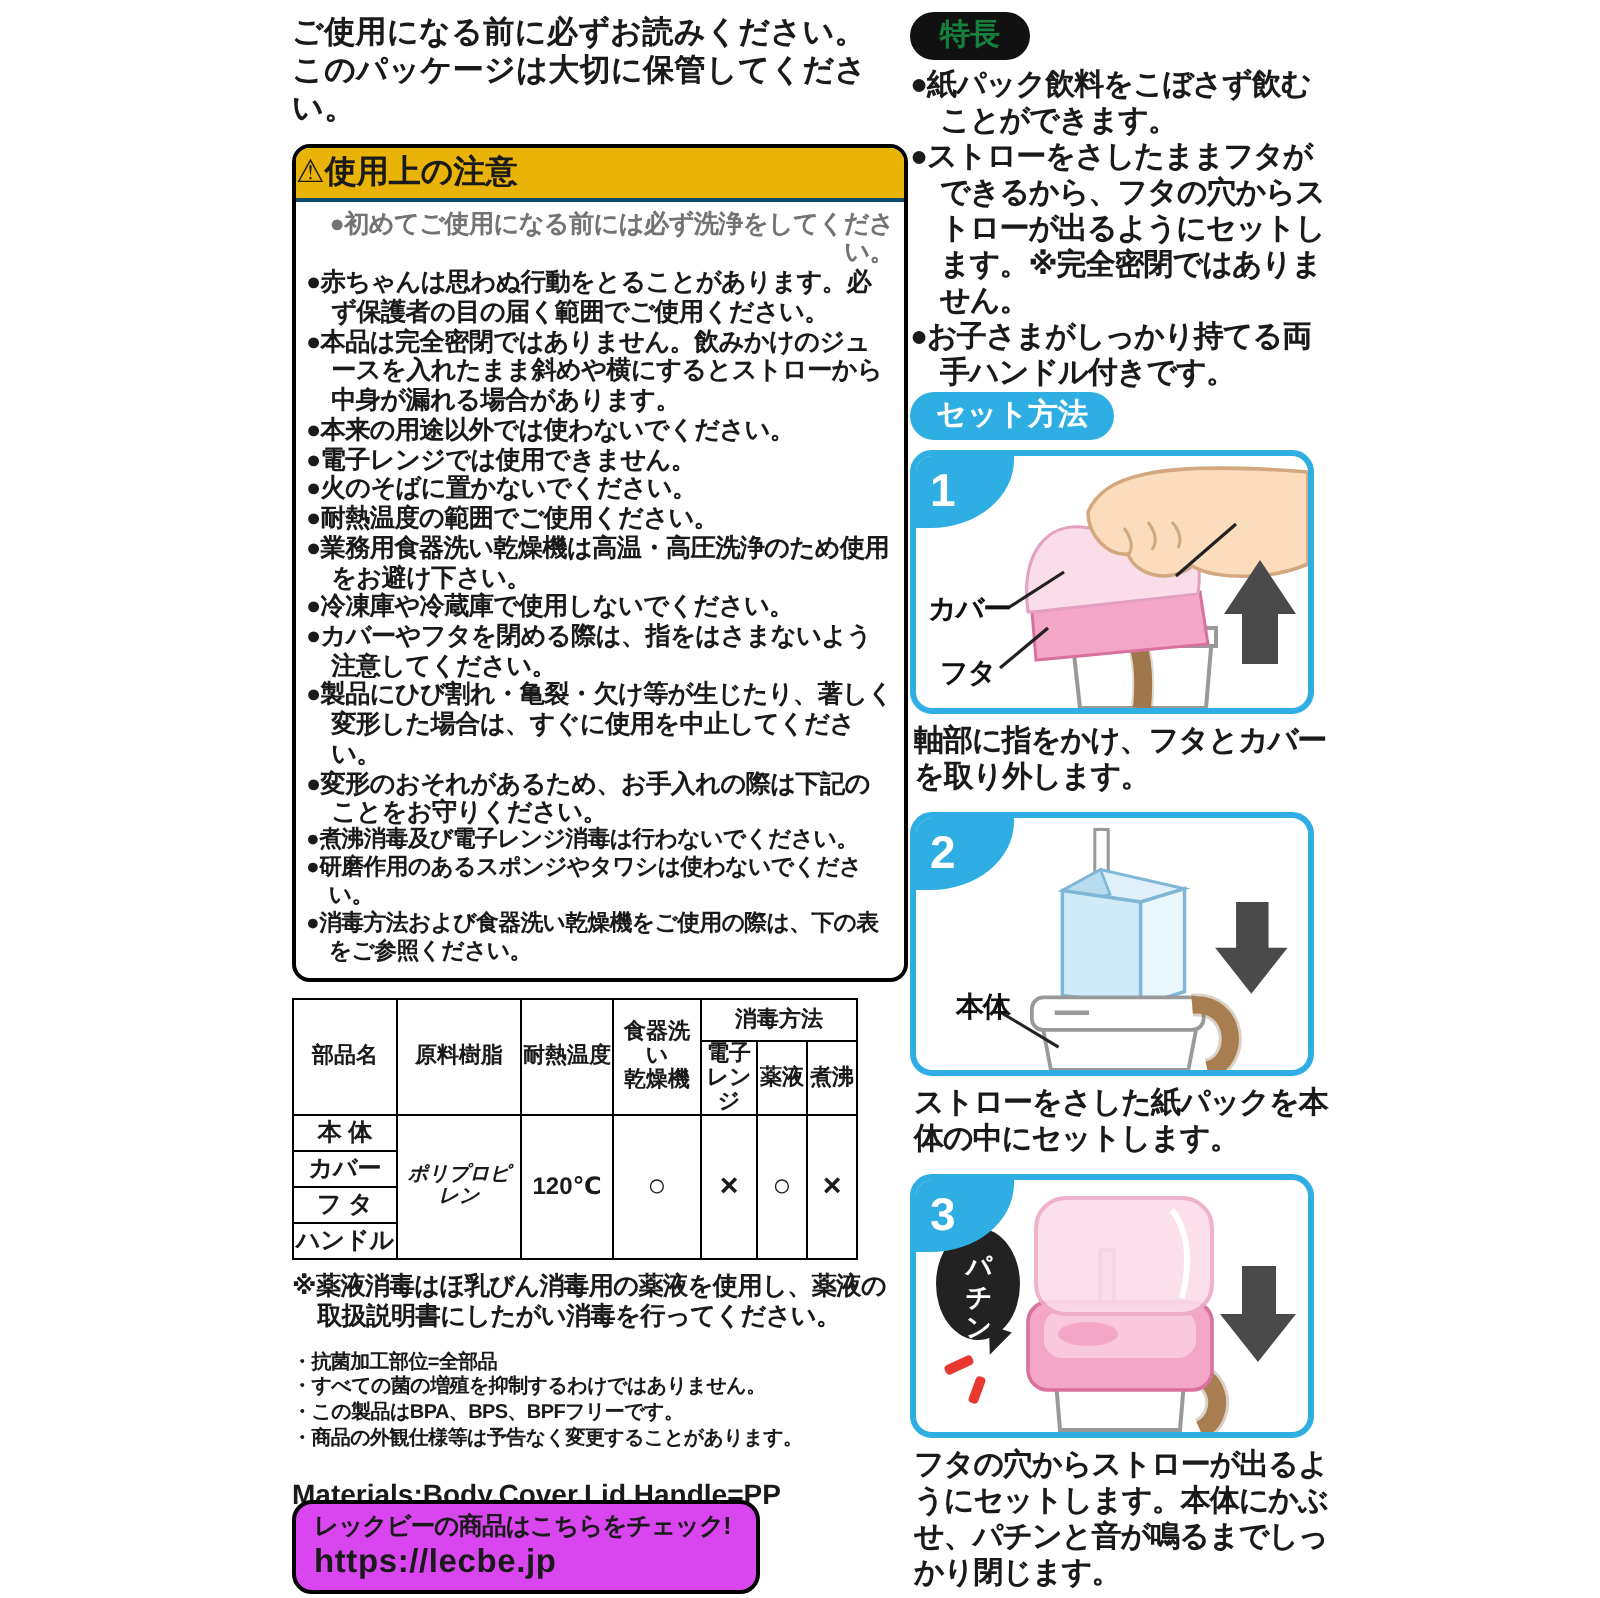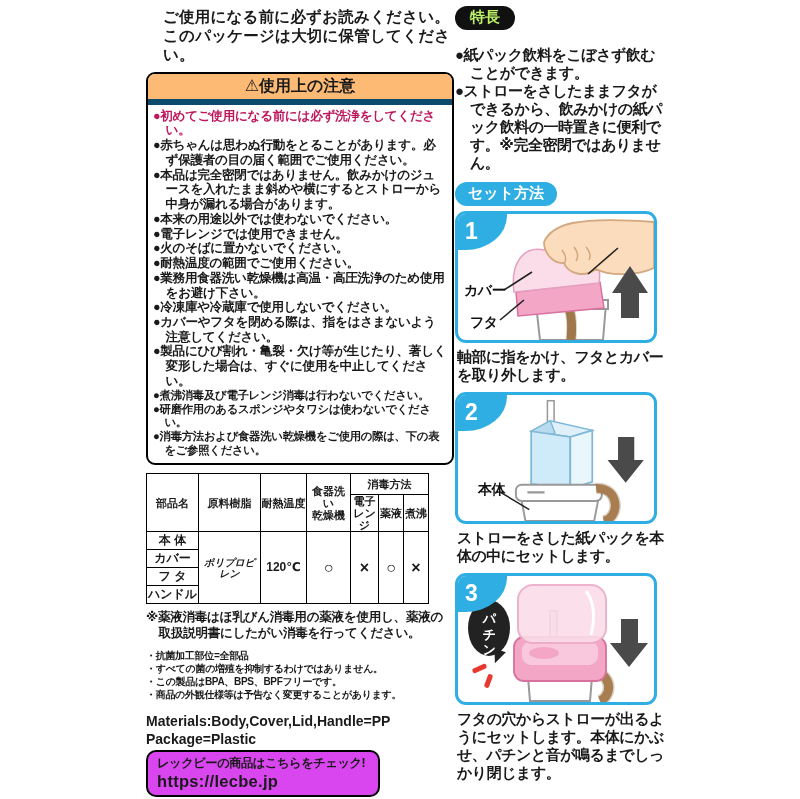"ご使用になる前に必ずお読みください。" .intro { margin-left: 17px -> none }
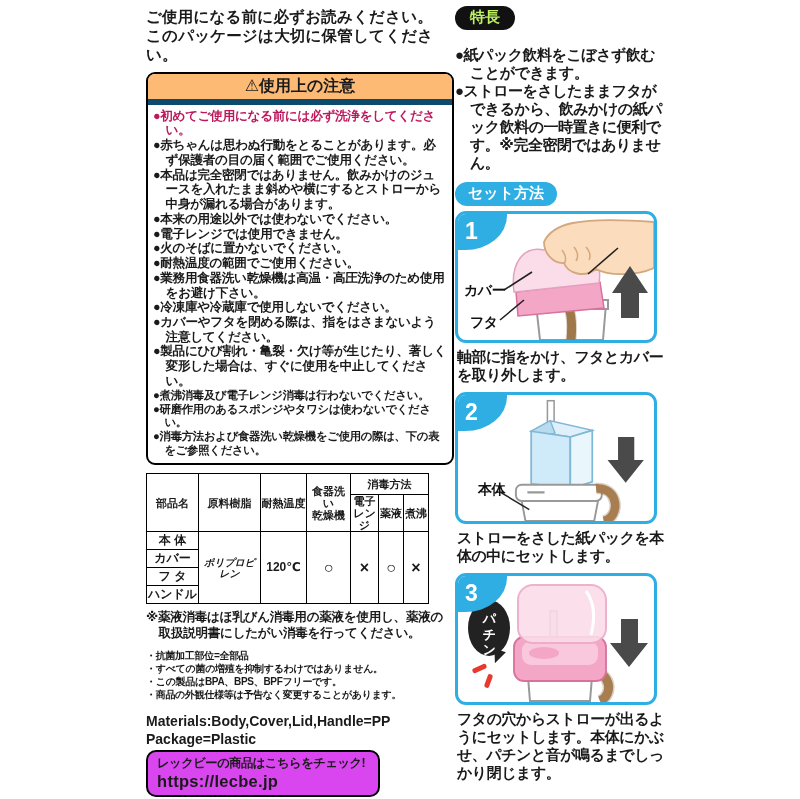"特長" .badge-dark { color: #bef264 -> #15803d }
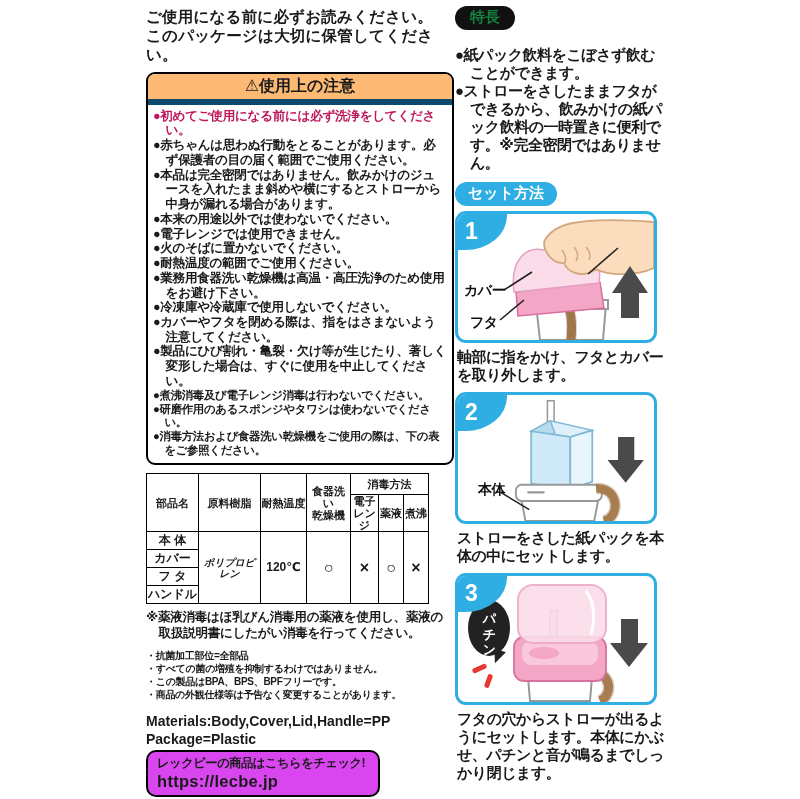"●紙パック飲料をこぼさず飲むことができます。" .feature-list { margin-top: 16px -> 4px }
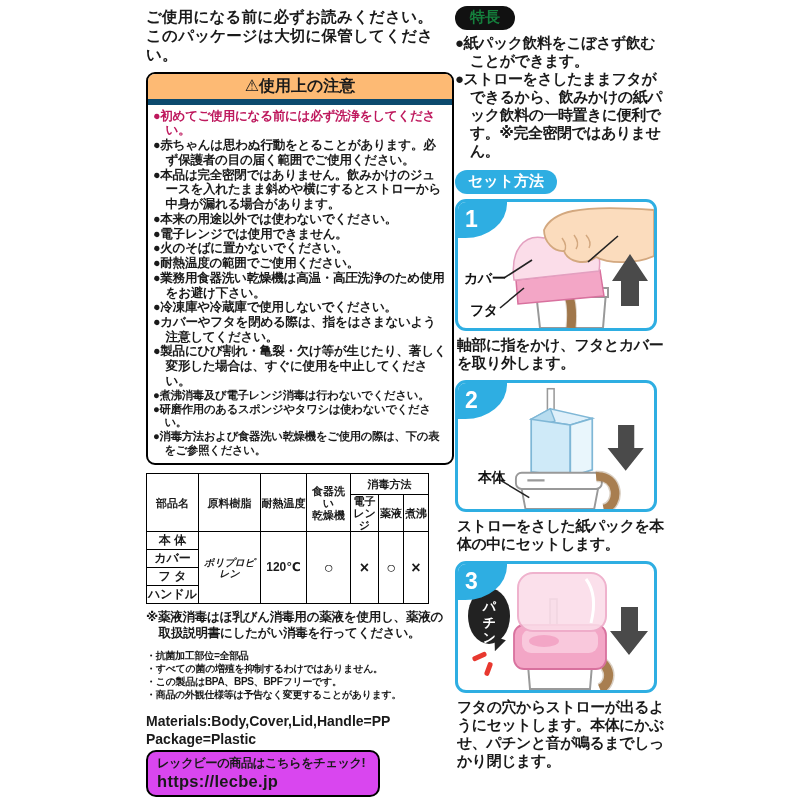"⚠使用上の注意" .caution-title { background: #fdba74 -> #eab308; border-bottom: 6px solid #0c4a6e -> 2px solid #0c4a6e; text-align: center -> left }
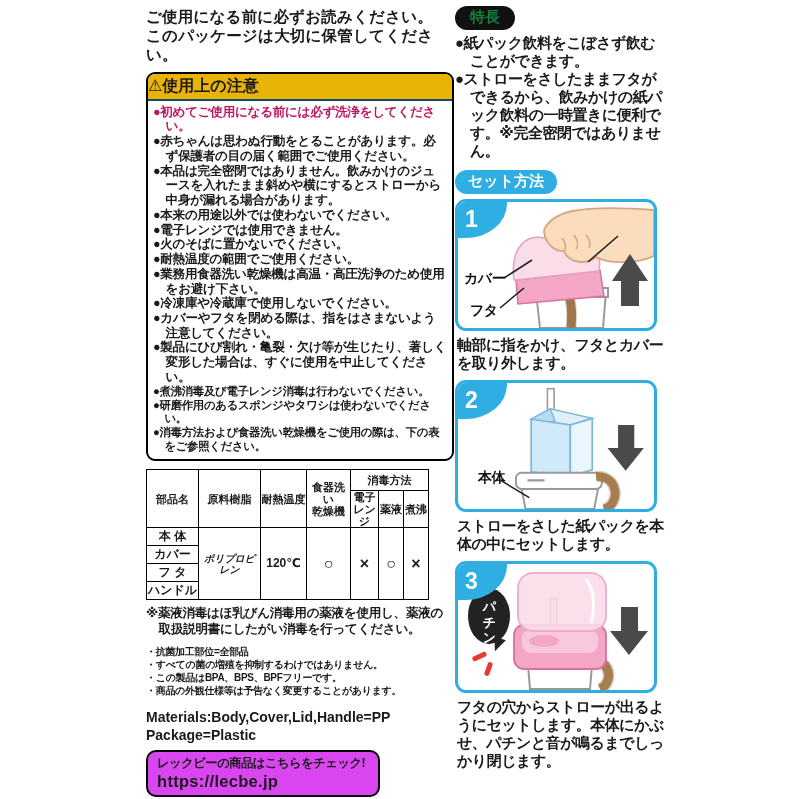"●ストローをさしたままフタができるから、飲みかけの紙パック飲料の一時置きに便利で" div.f-item { text: 飲みかけの紙パック飲料の一時置きに便利で -> フタの穴からストローが出るようにセットしま }
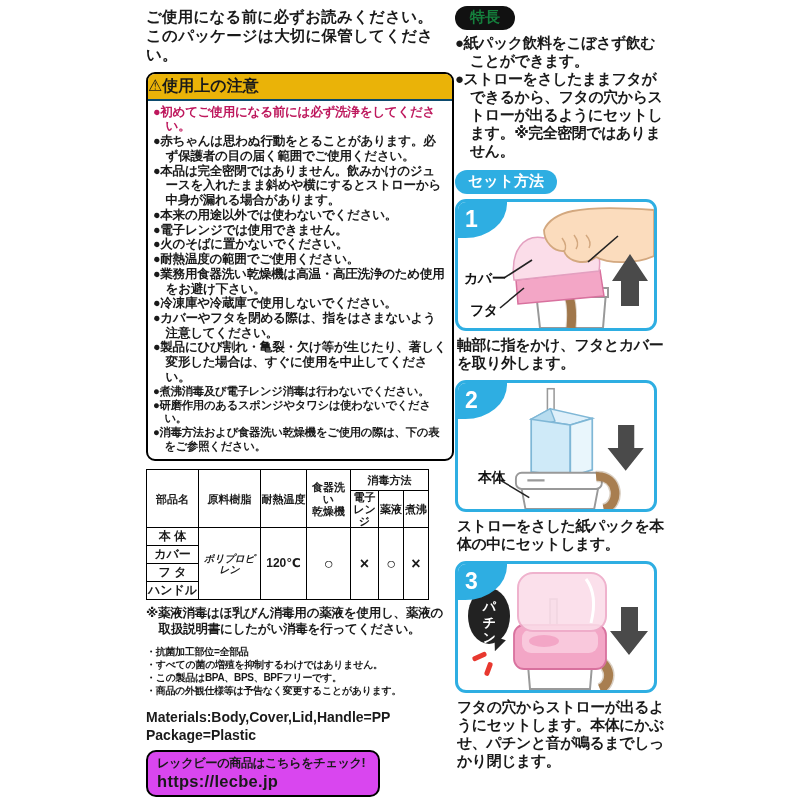"●初めてご使用になる前には必ず洗浄をしてください。" .c-item.hl { color: #be185d -> #737373; text-align: none -> right }
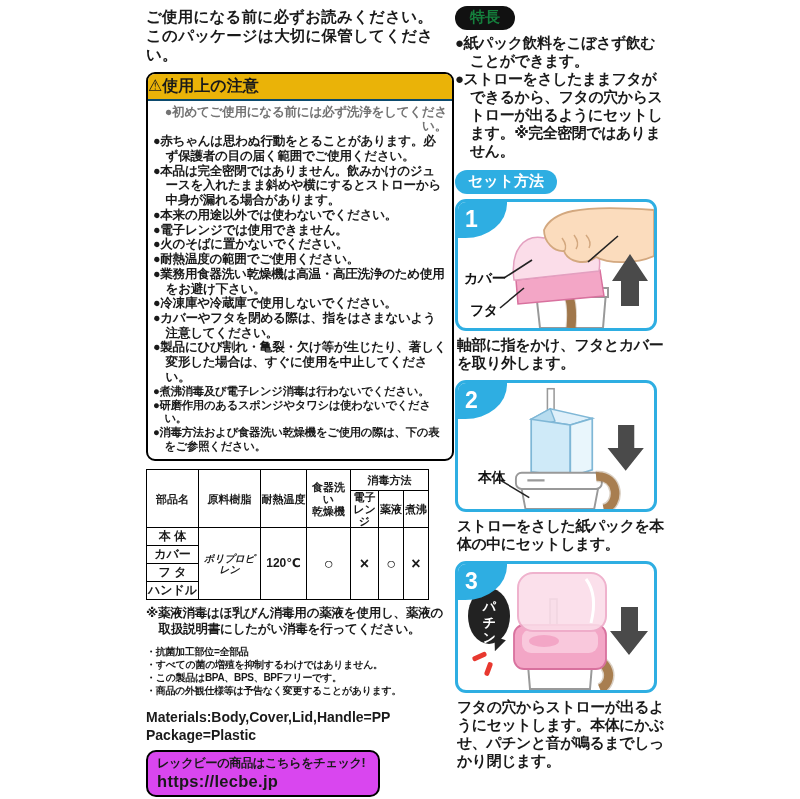"●お子さまがしっかり持てる両手ハンドル付きです。" div.f-item { html: none -> <div>●お子さまがしっかり持てる両手ハンドル付きです。</div> }
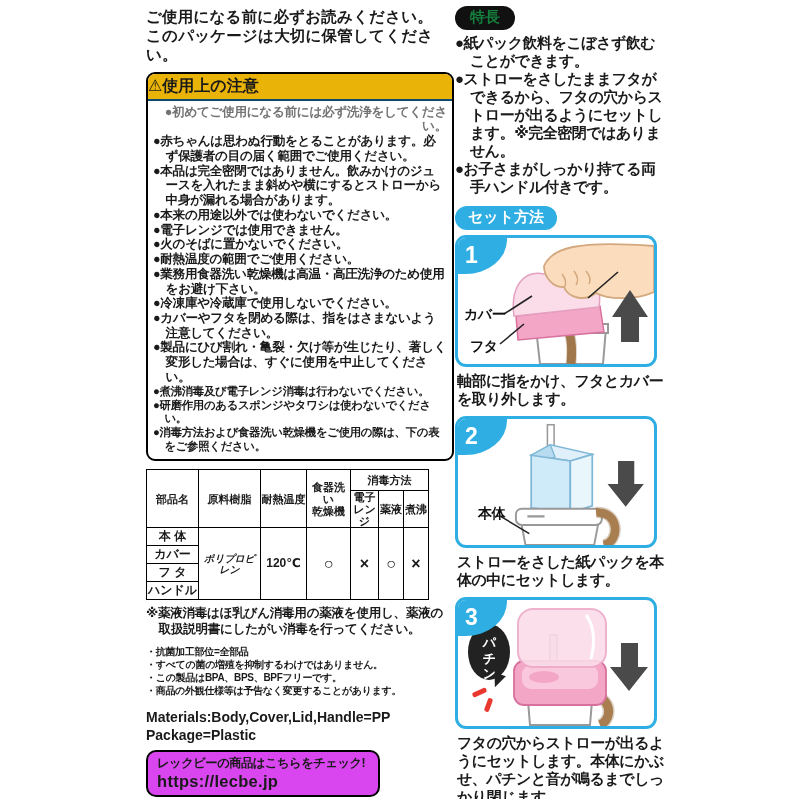"セット方法" .setup-badge-wrap { margin-top: 10px -> none }
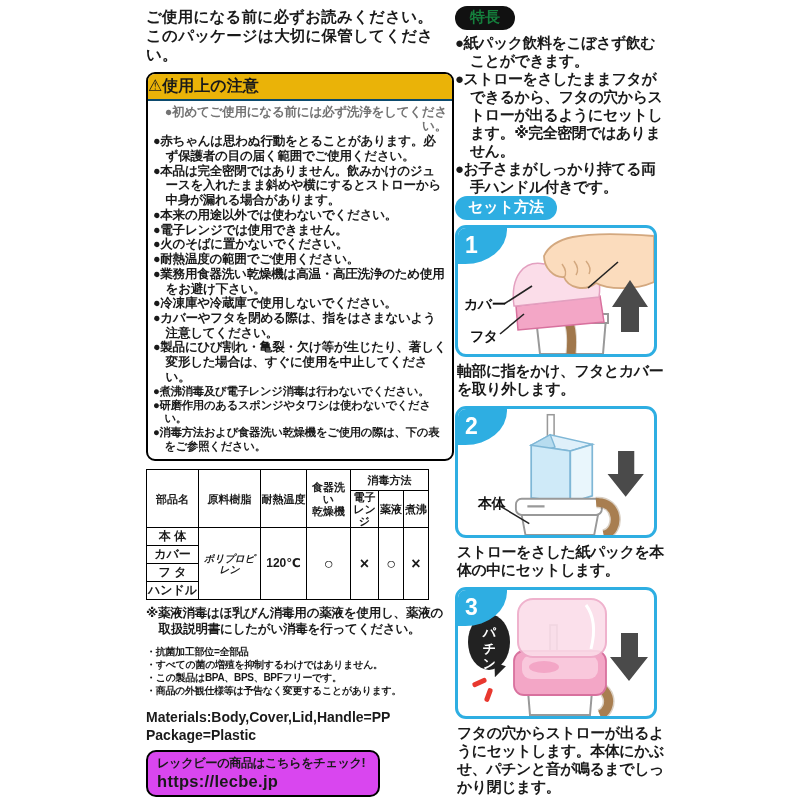"●変形のおそれがあるため、お手入れの際は下記のことをお守りください。" div.c-item { html: none -> <div>●変形のおそれがあるため、お手入れの際は下記のことをお守りください。</div> }
